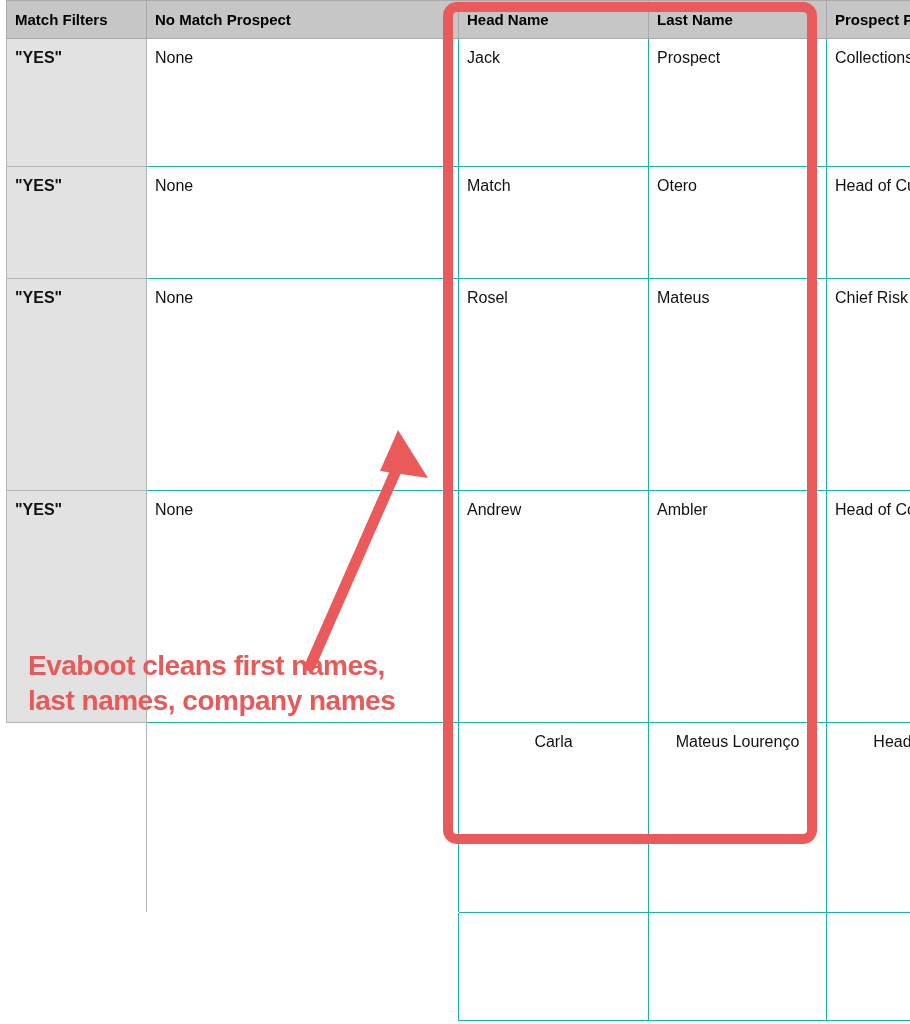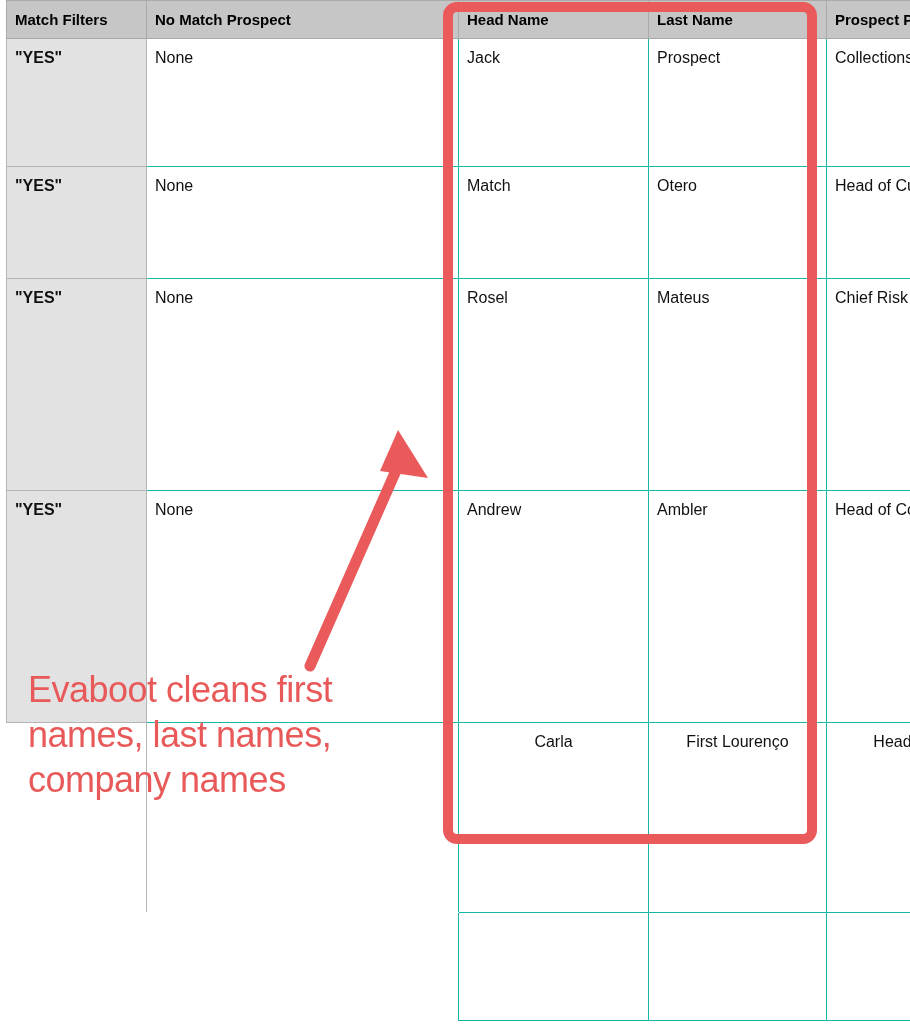"Evaboot cleans first names, last" .annotation { font-size: 36px -> 28px; font-weight: 400 -> 700; top: 667px -> 648px }
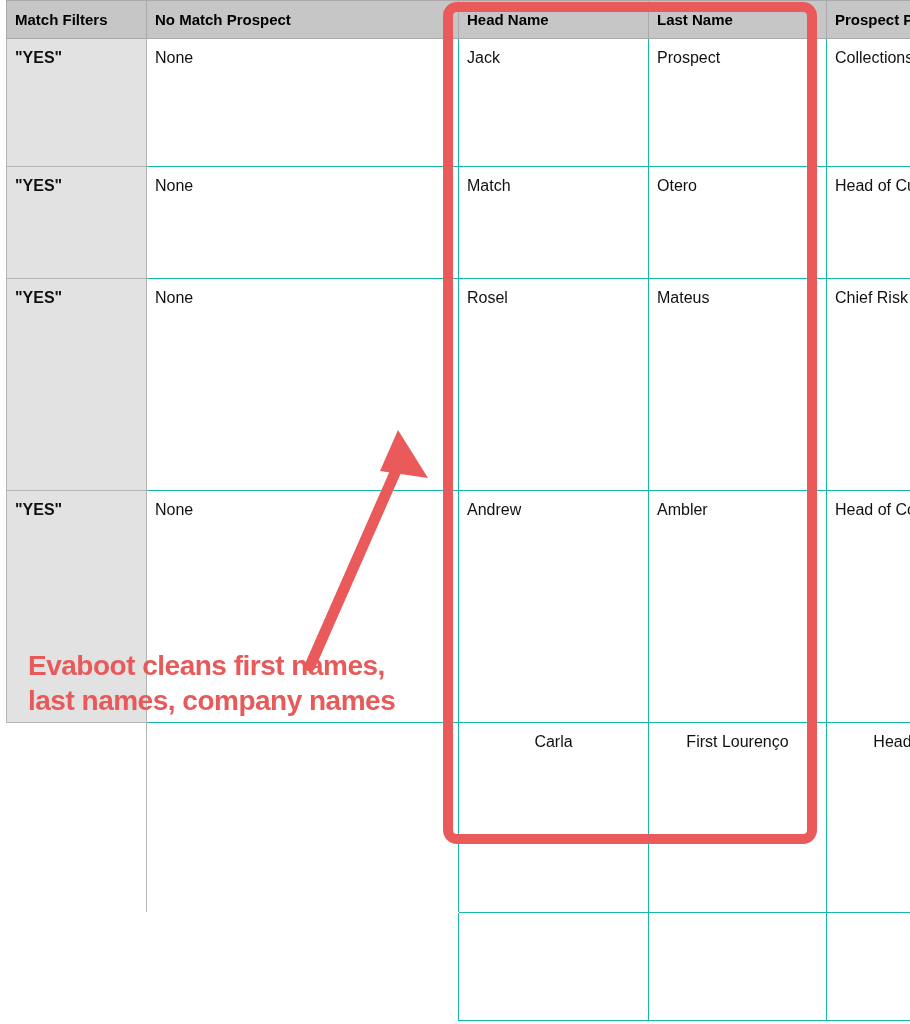"First Lourenço" td { text: First -> Mateus }
